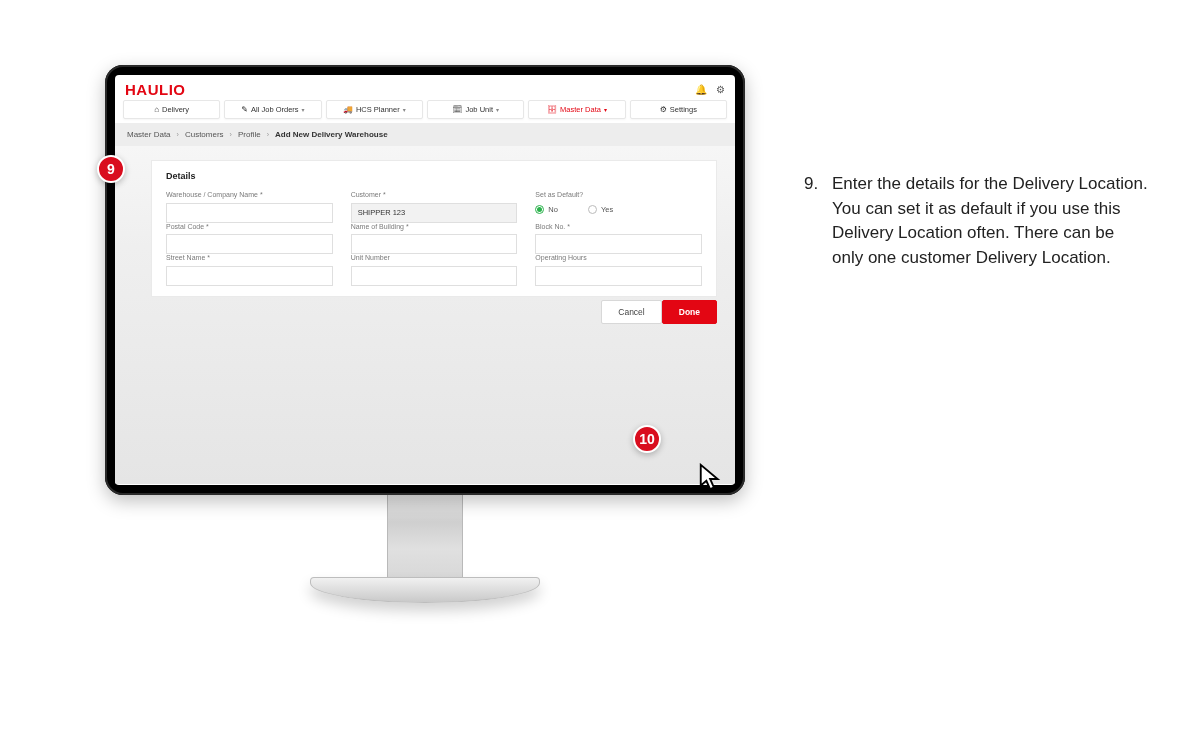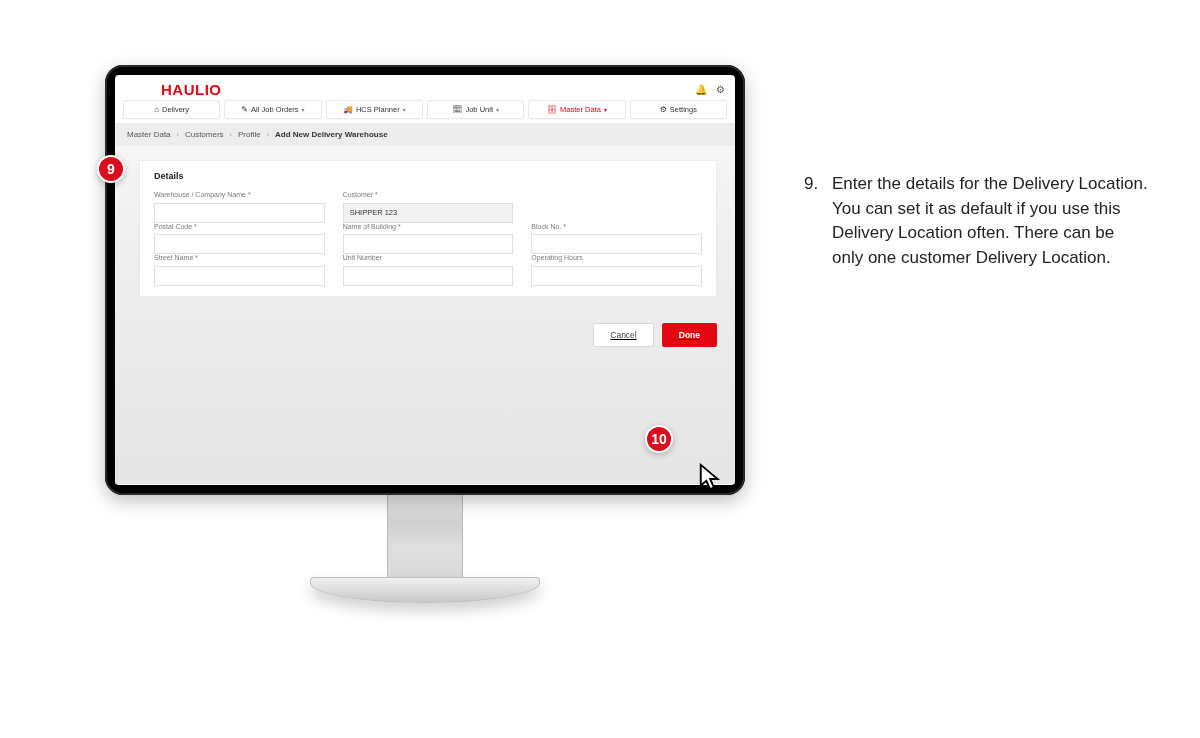"HAULIO" .app-header { margin-left: 36px -> none }
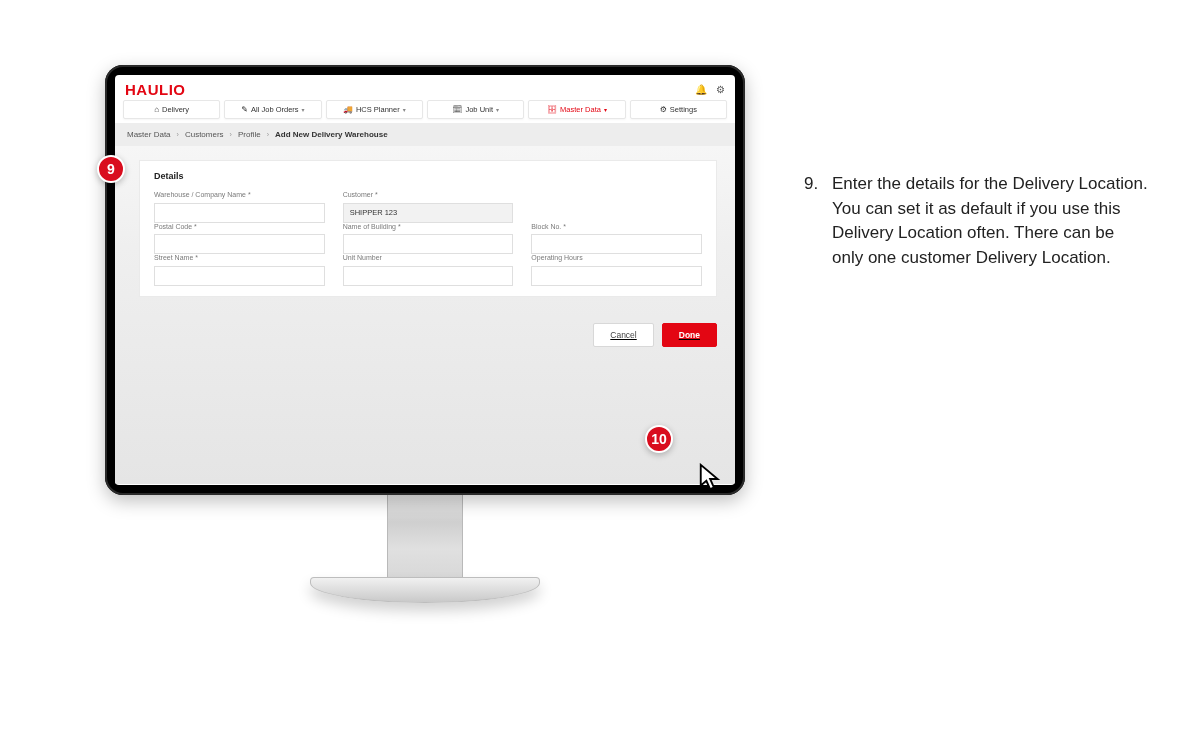"Details" .page-body { padding: 14px 18px 10px 24px -> 14px 18px 10px 36px }
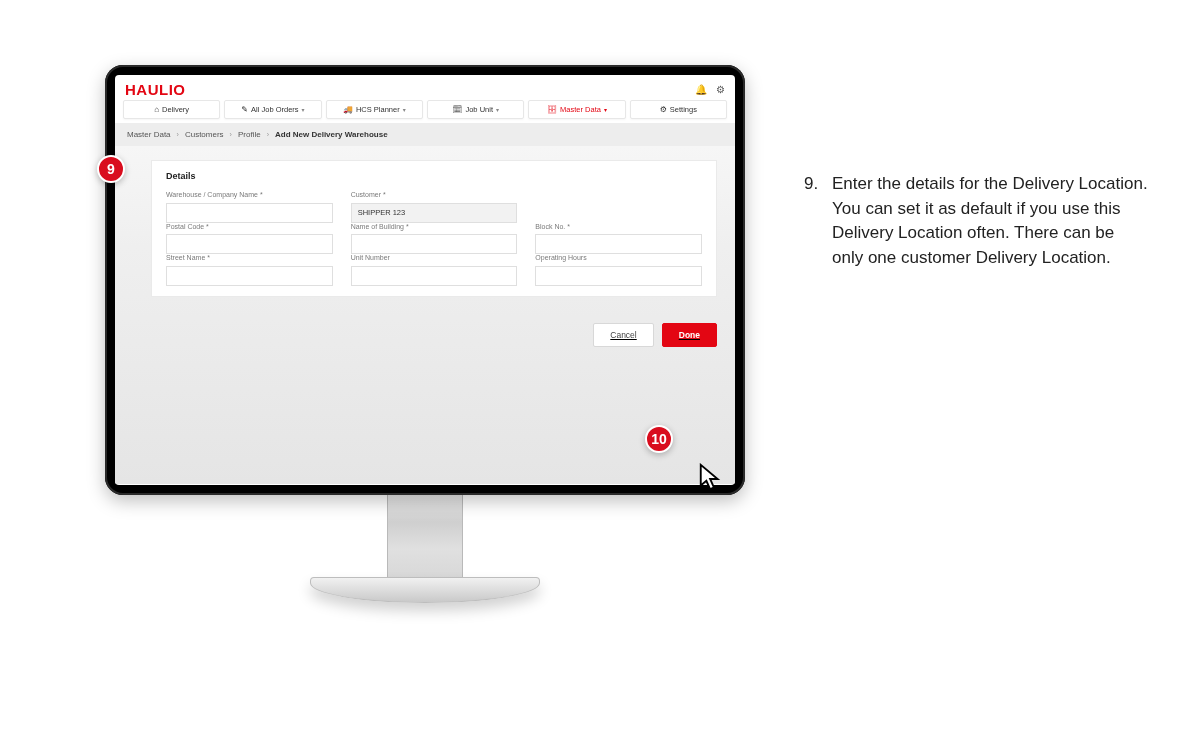"No" div { html: none -> <div> <label>Set as Default?</label> <div> <label> <span></span> <span>No</span> </label> <label> <span></span> <span>Yes</span> </label> </div> </div> }
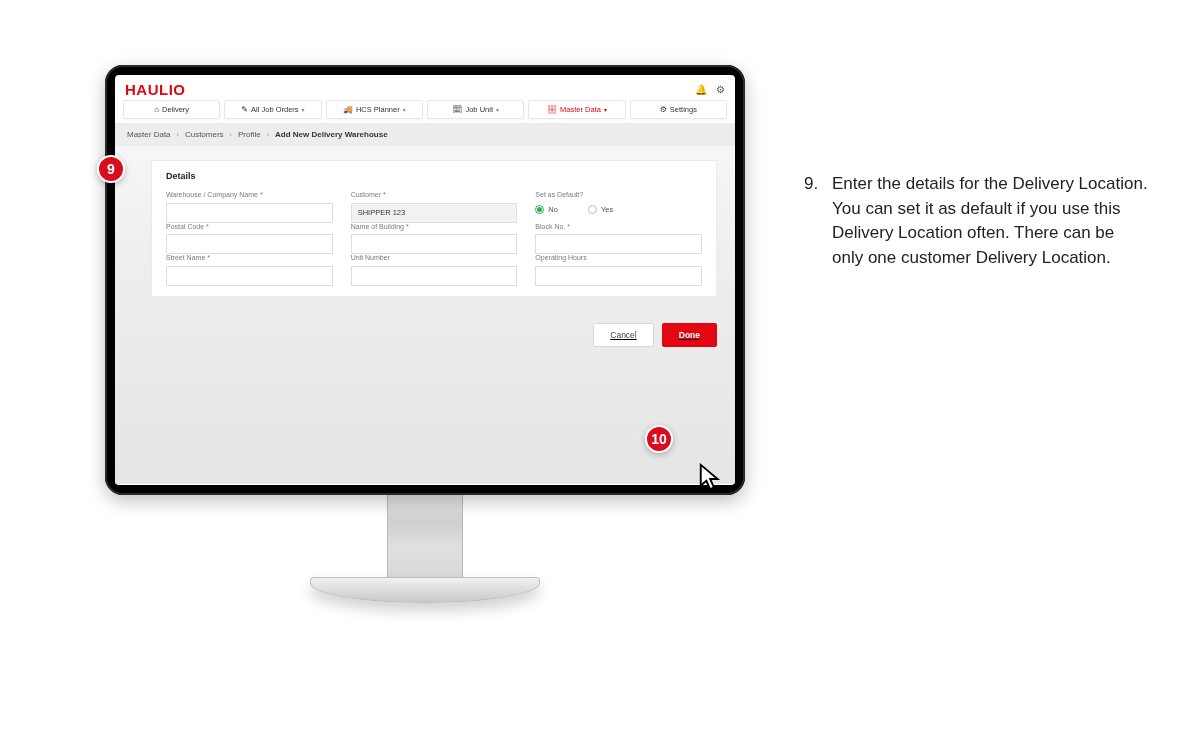"Cancel" .actions { gap: 8px -> 0; margin-top: 26px -> 3px; text-decoration: underline -> none }
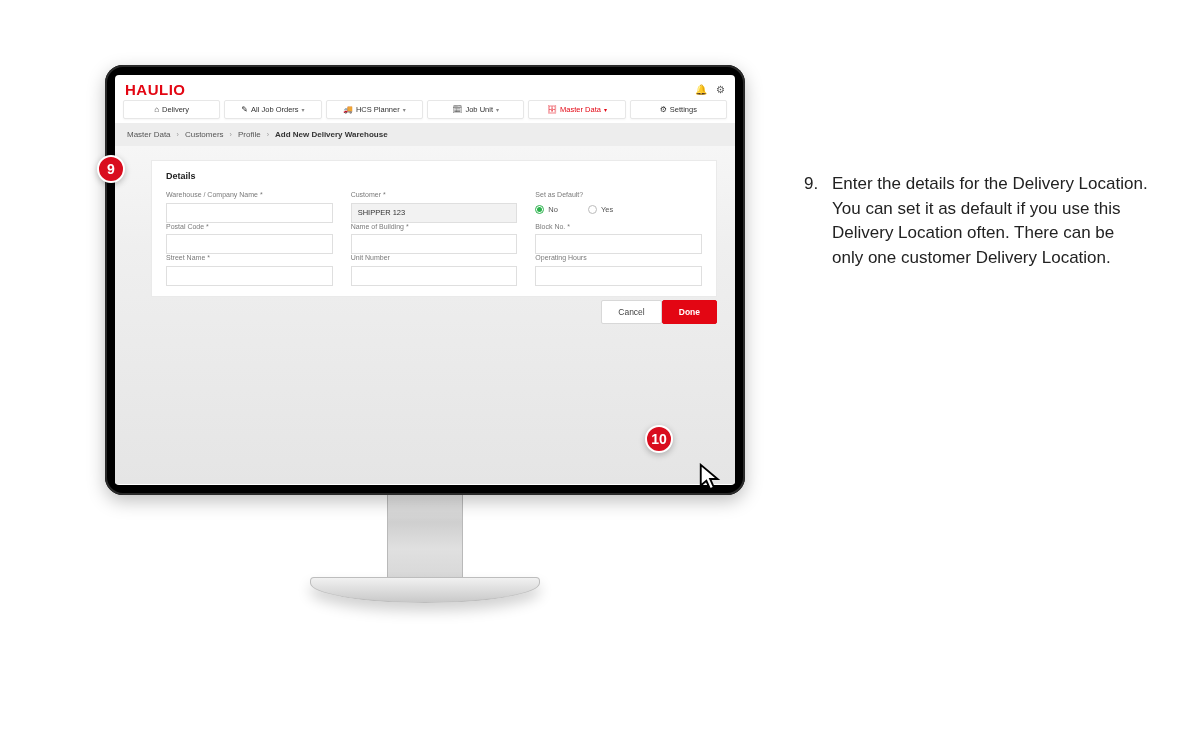"10" div.badge { left: 540px -> 528px }
